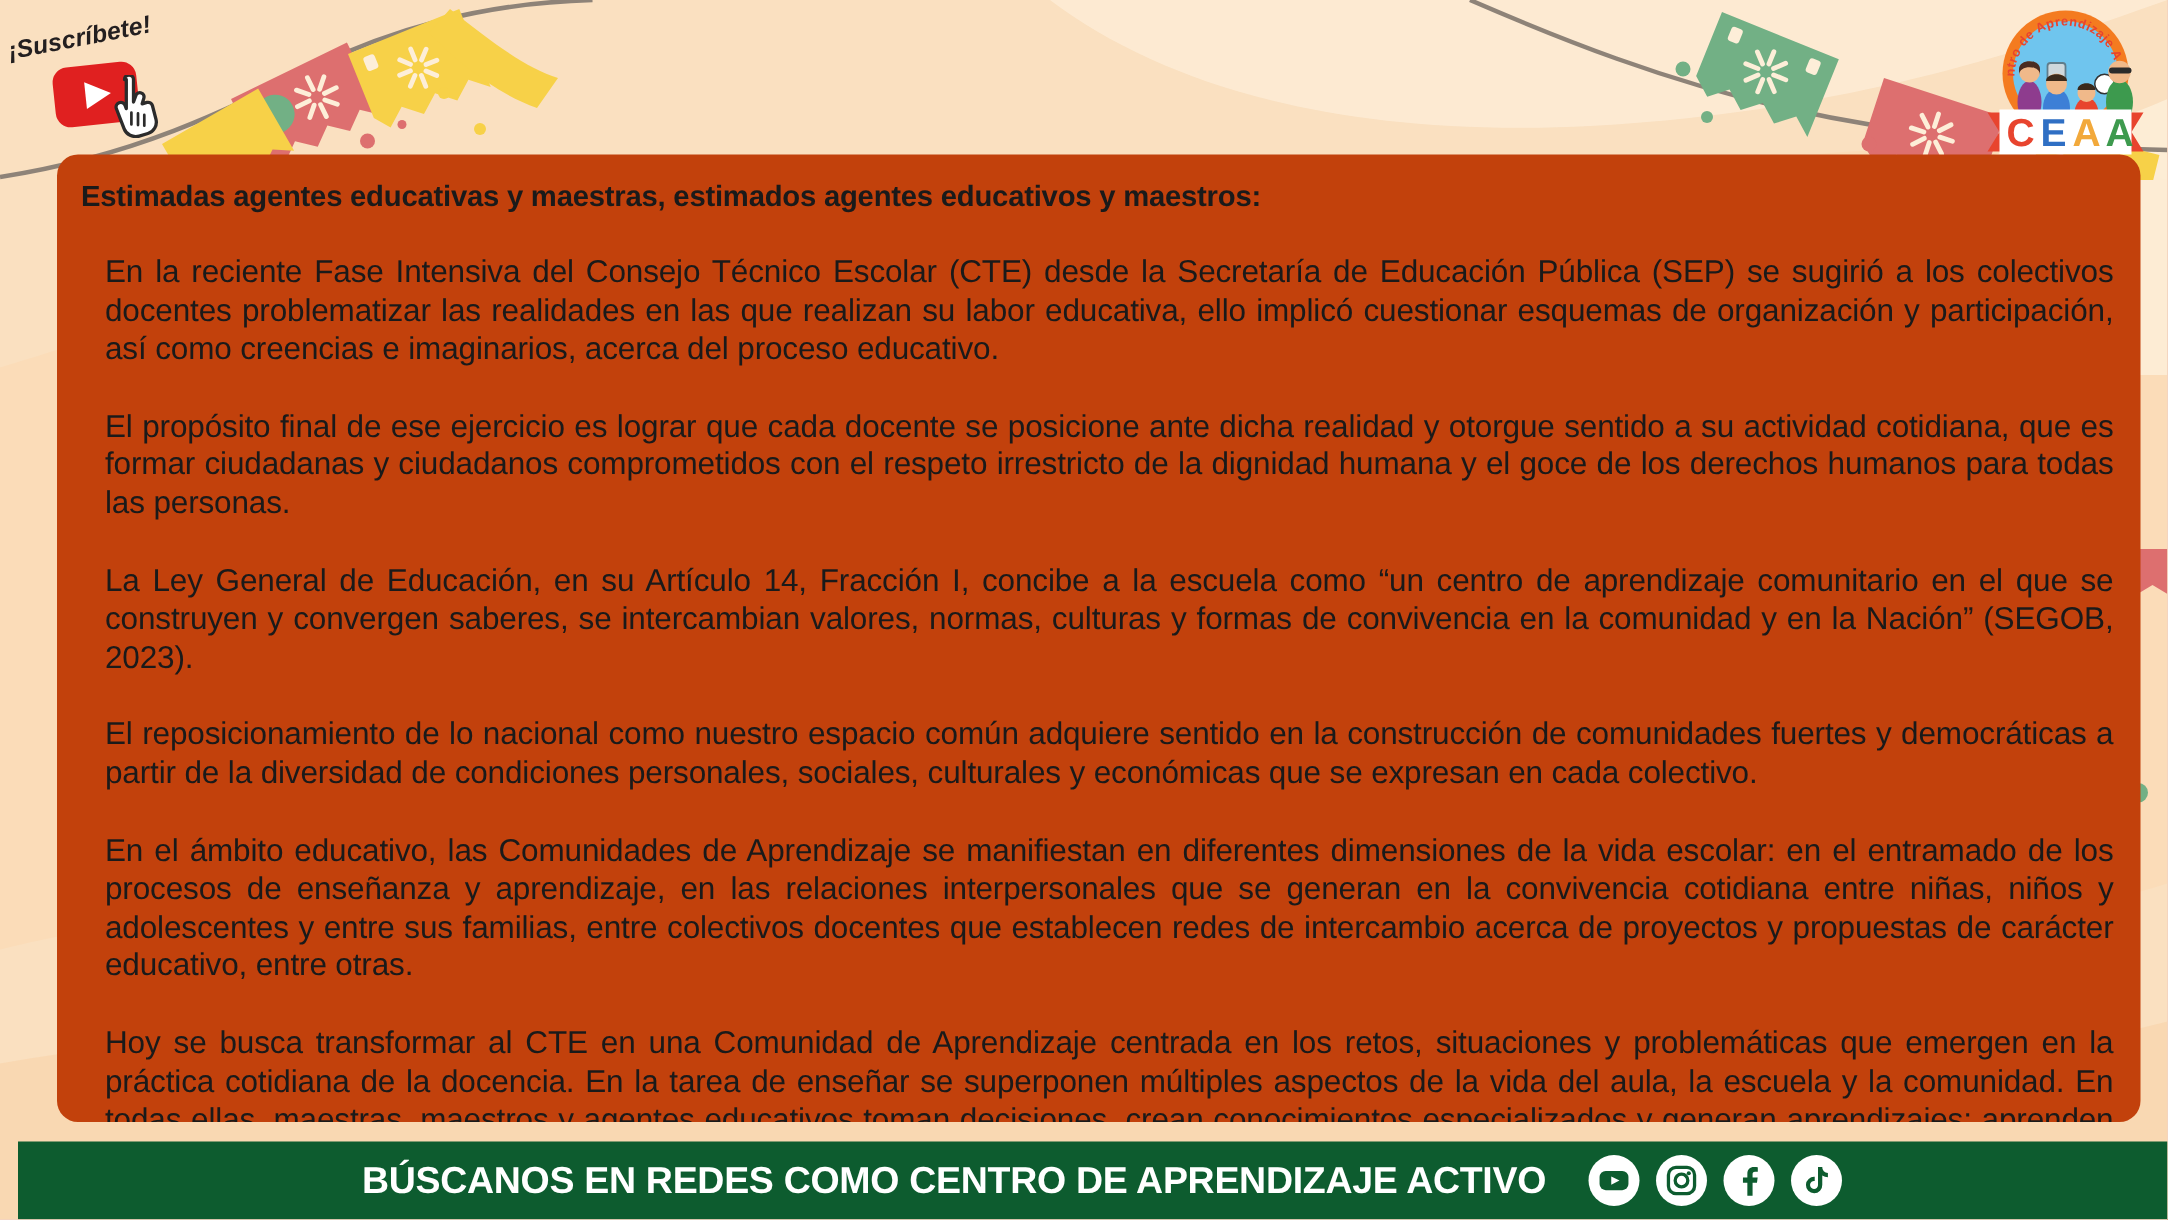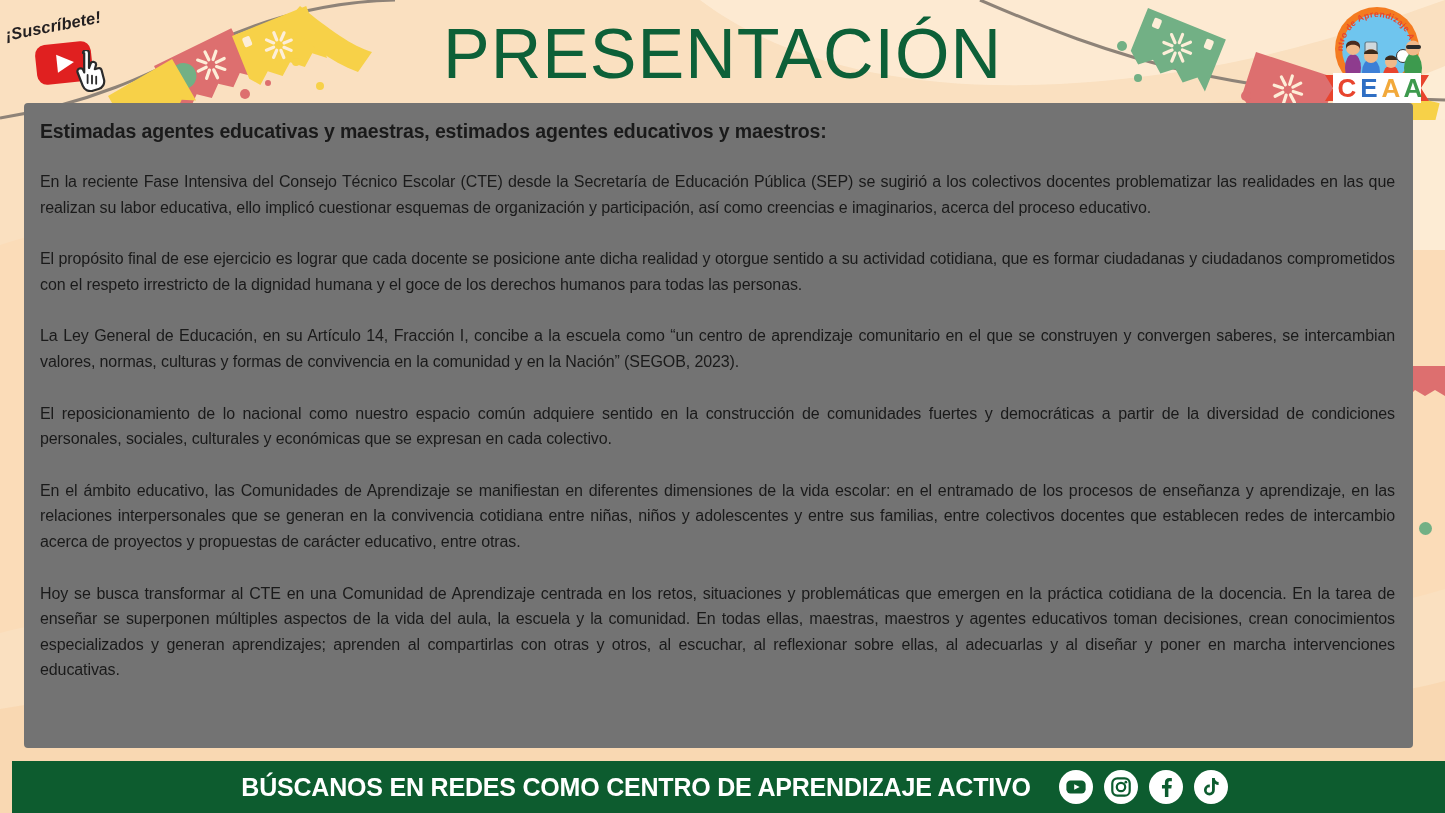"PRESENTACIÓN" div.slide-title { html: <div>PRESENTACIÓN</div> -> none }
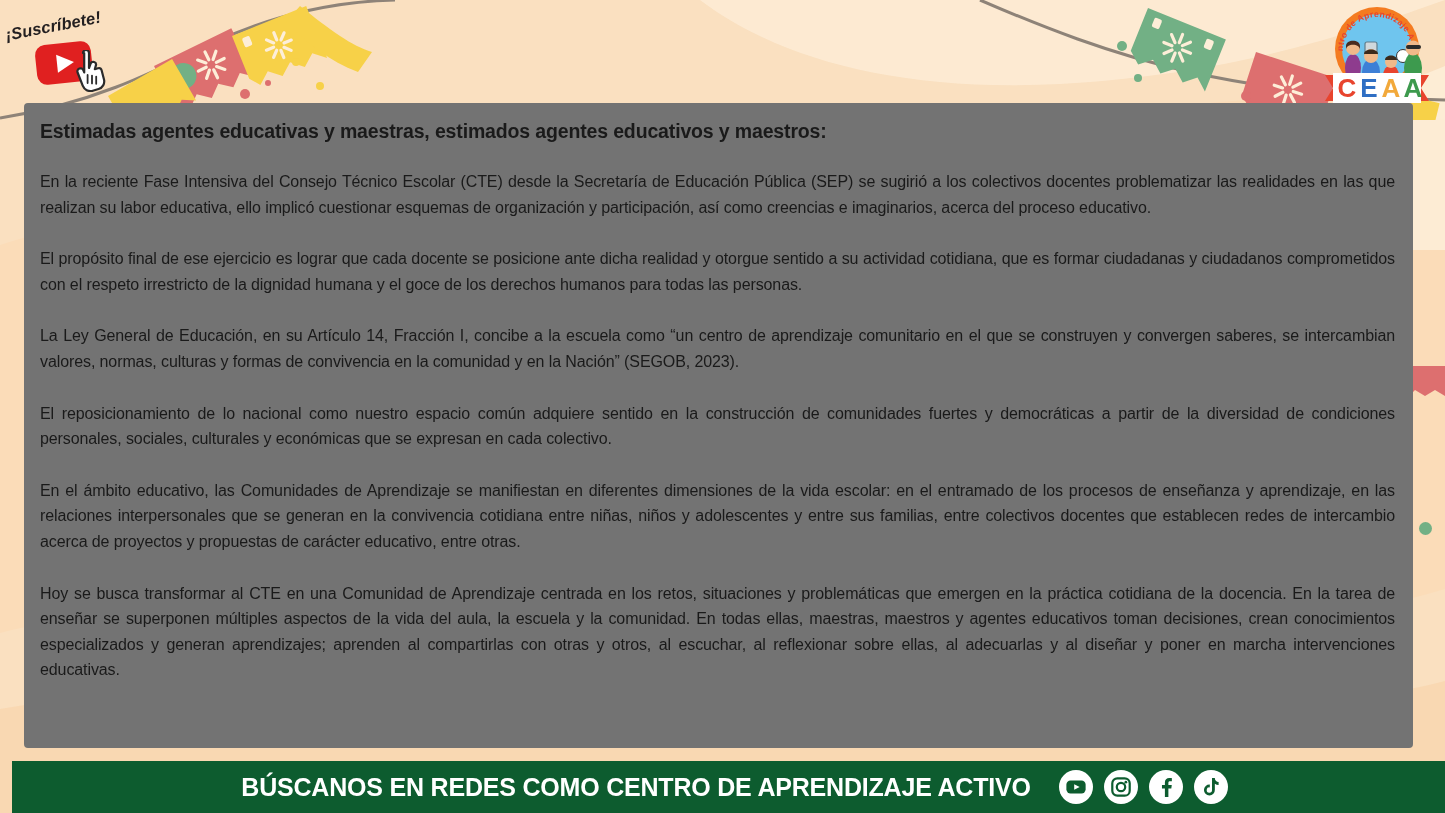"Estimadas agentes educativas y maestras," .card { background: #737373 -> #c2410c; border-radius: 4px -> 14px; left: 24px -> 38px }
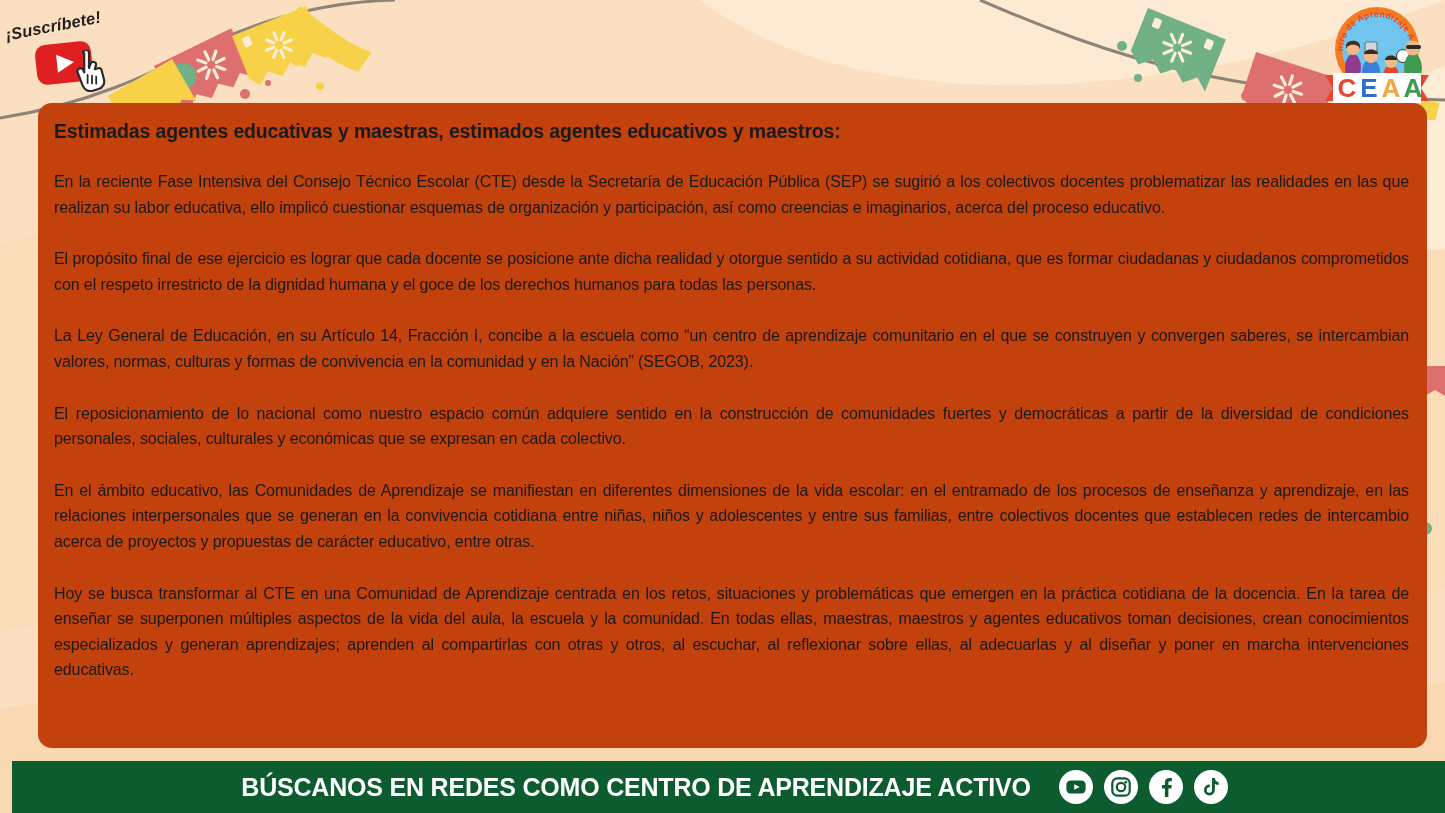"En la reciente Fase Intensiva" .para { font-size: 16px -> 21px; margin: 26px 0 0 0 -> 26px 0 0 16px }
